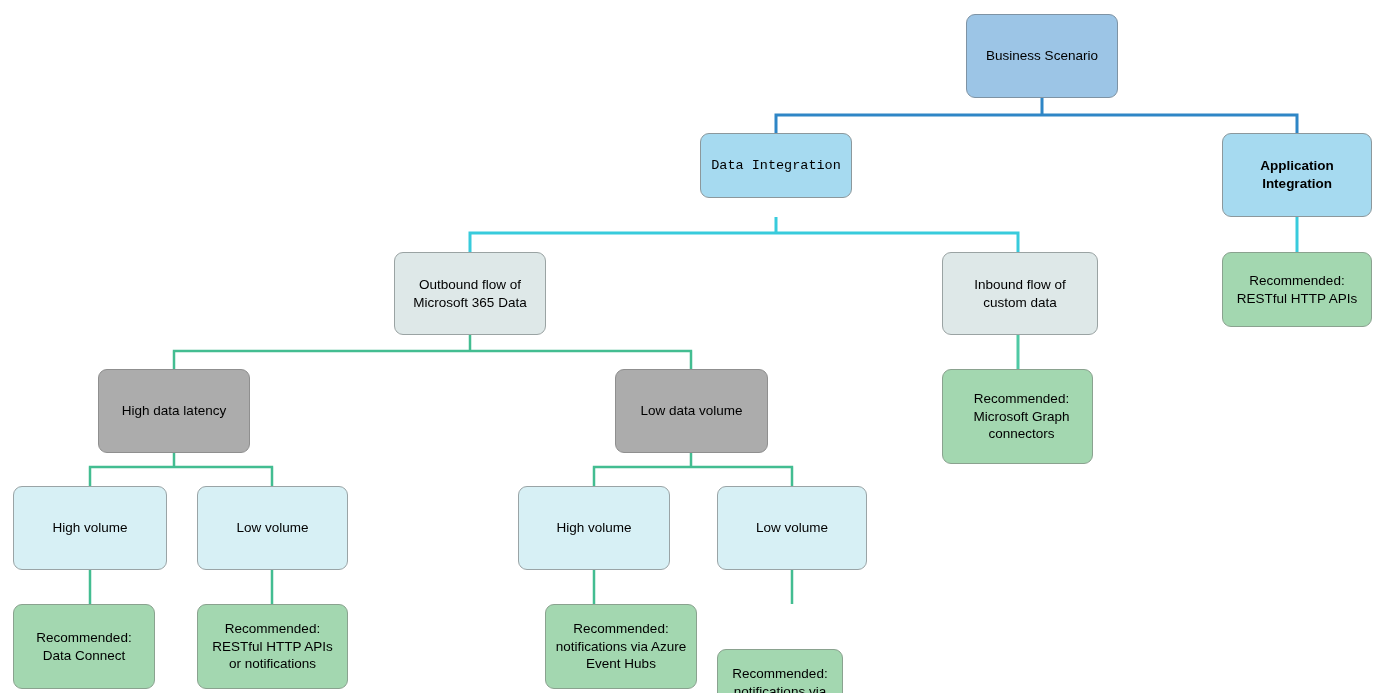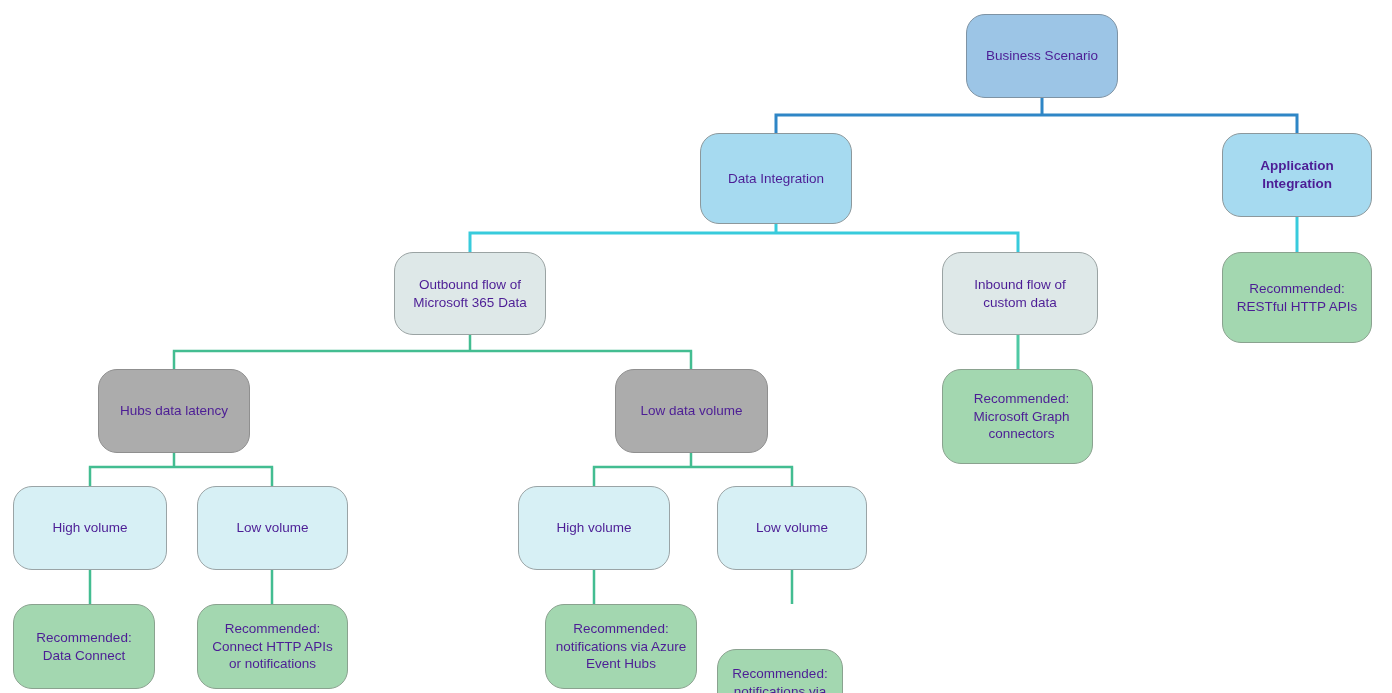"Business Scenario" .node { border-radius: 19px -> 9px; color: #4c1d95 -> #000000 }
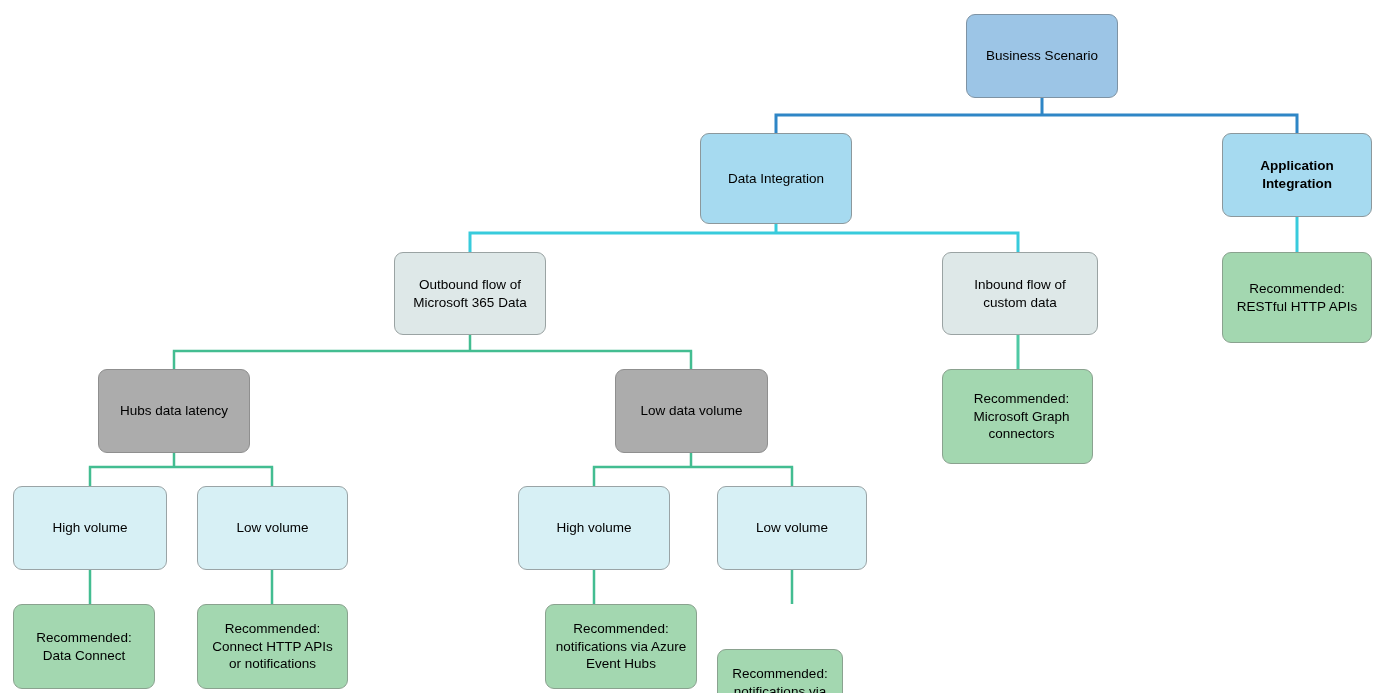"Data Integration" div.node { font-family: none -> Liberation Mono, monospace; height: 91px -> 65px }
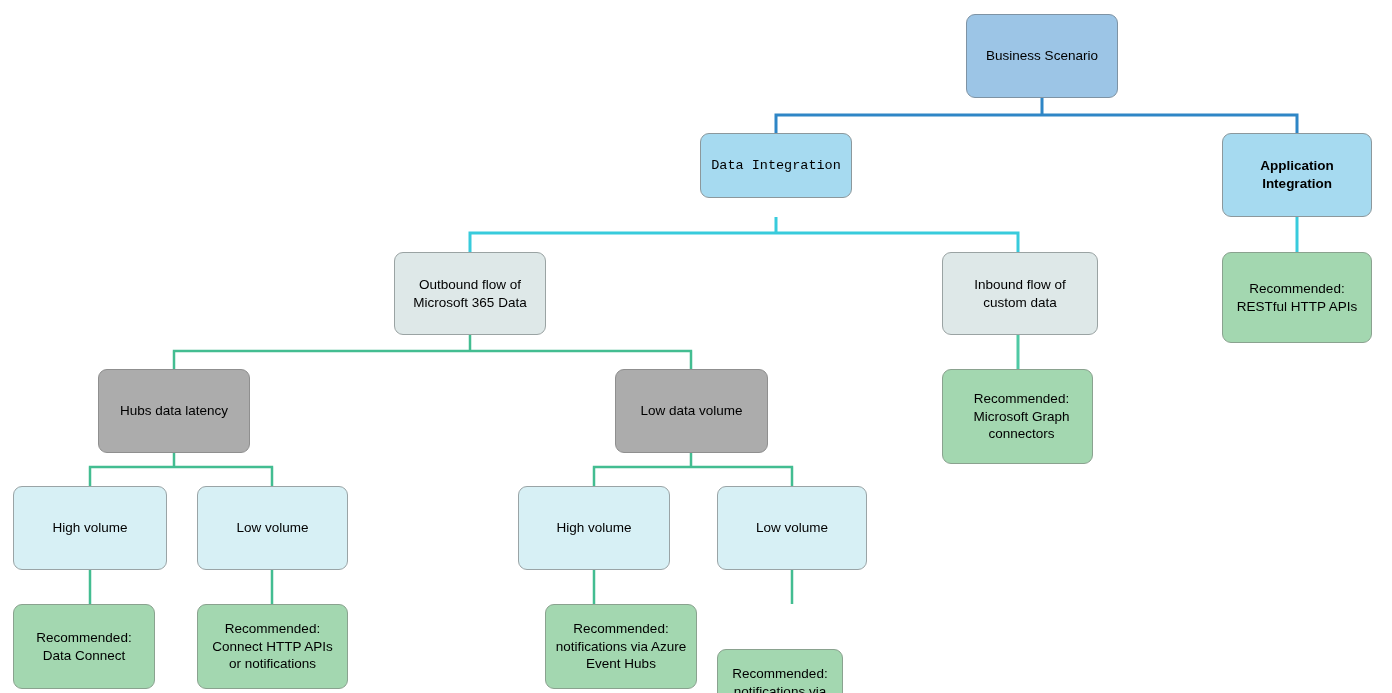"Recommended: RESTful HTTP APIs" div.node { height: 91px -> 75px }
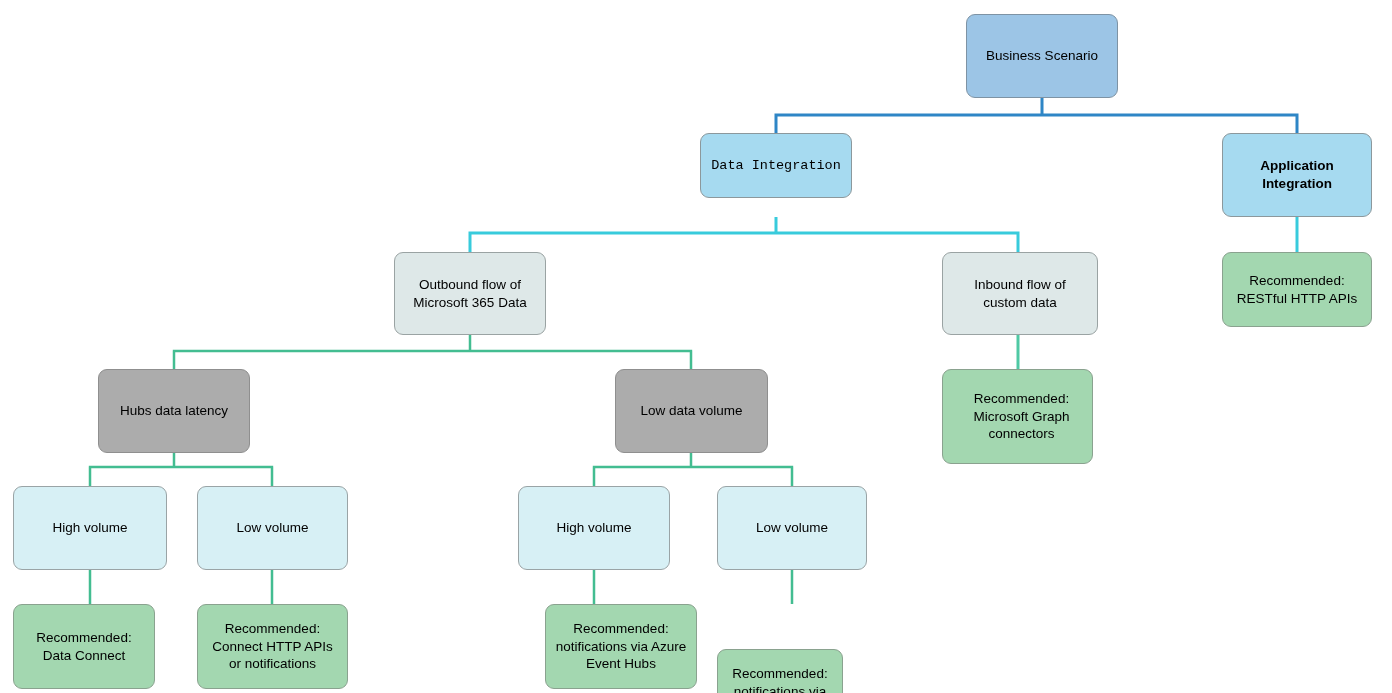"Hubs data latency" div.node { text: Hubs -> High }
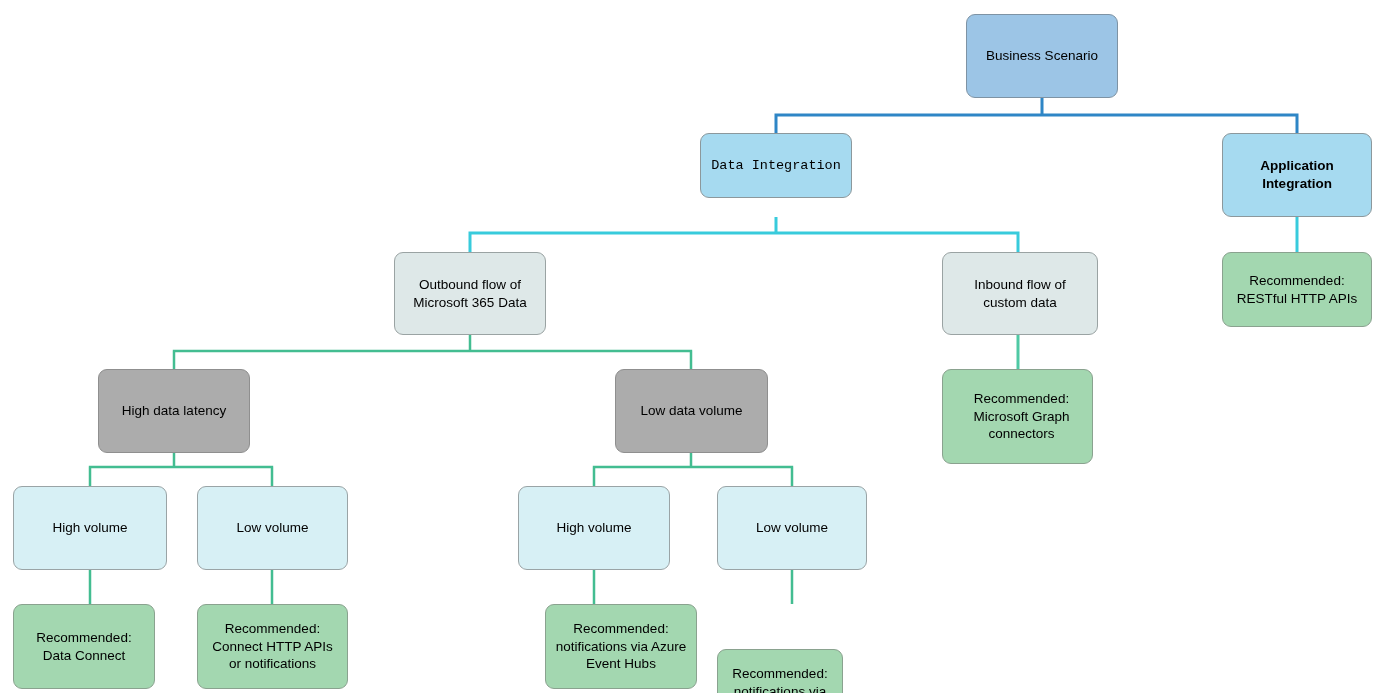"Recommended: Connect HTTP APIs or" div.node { text: Connect -> RESTful }
